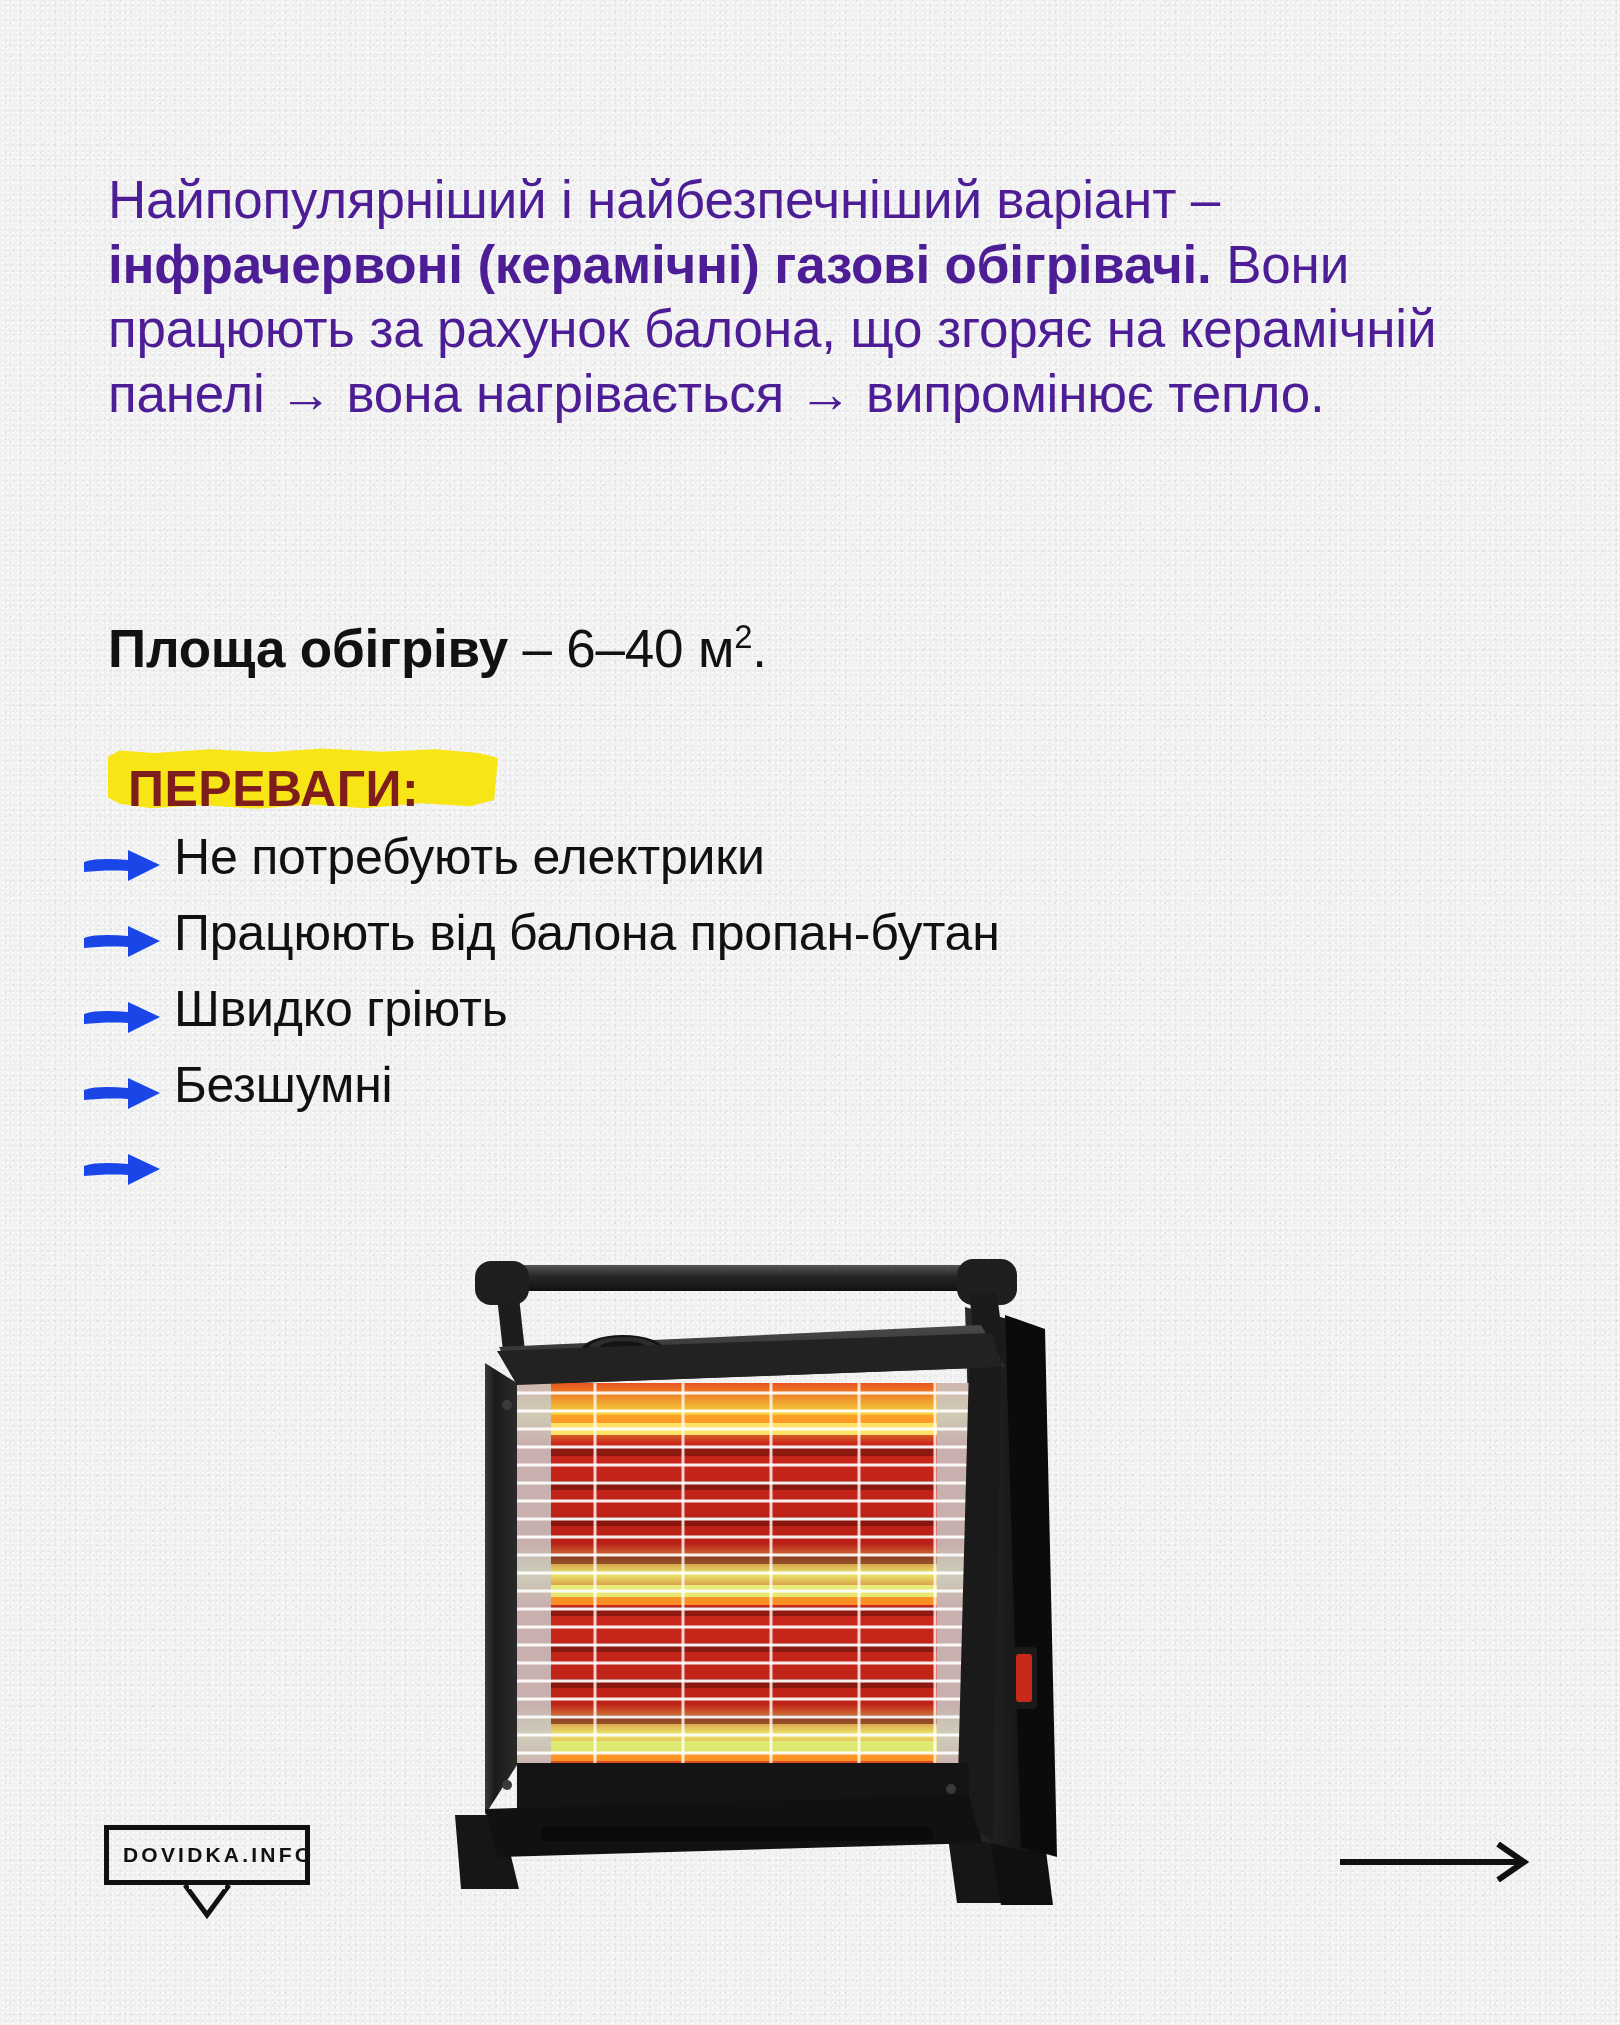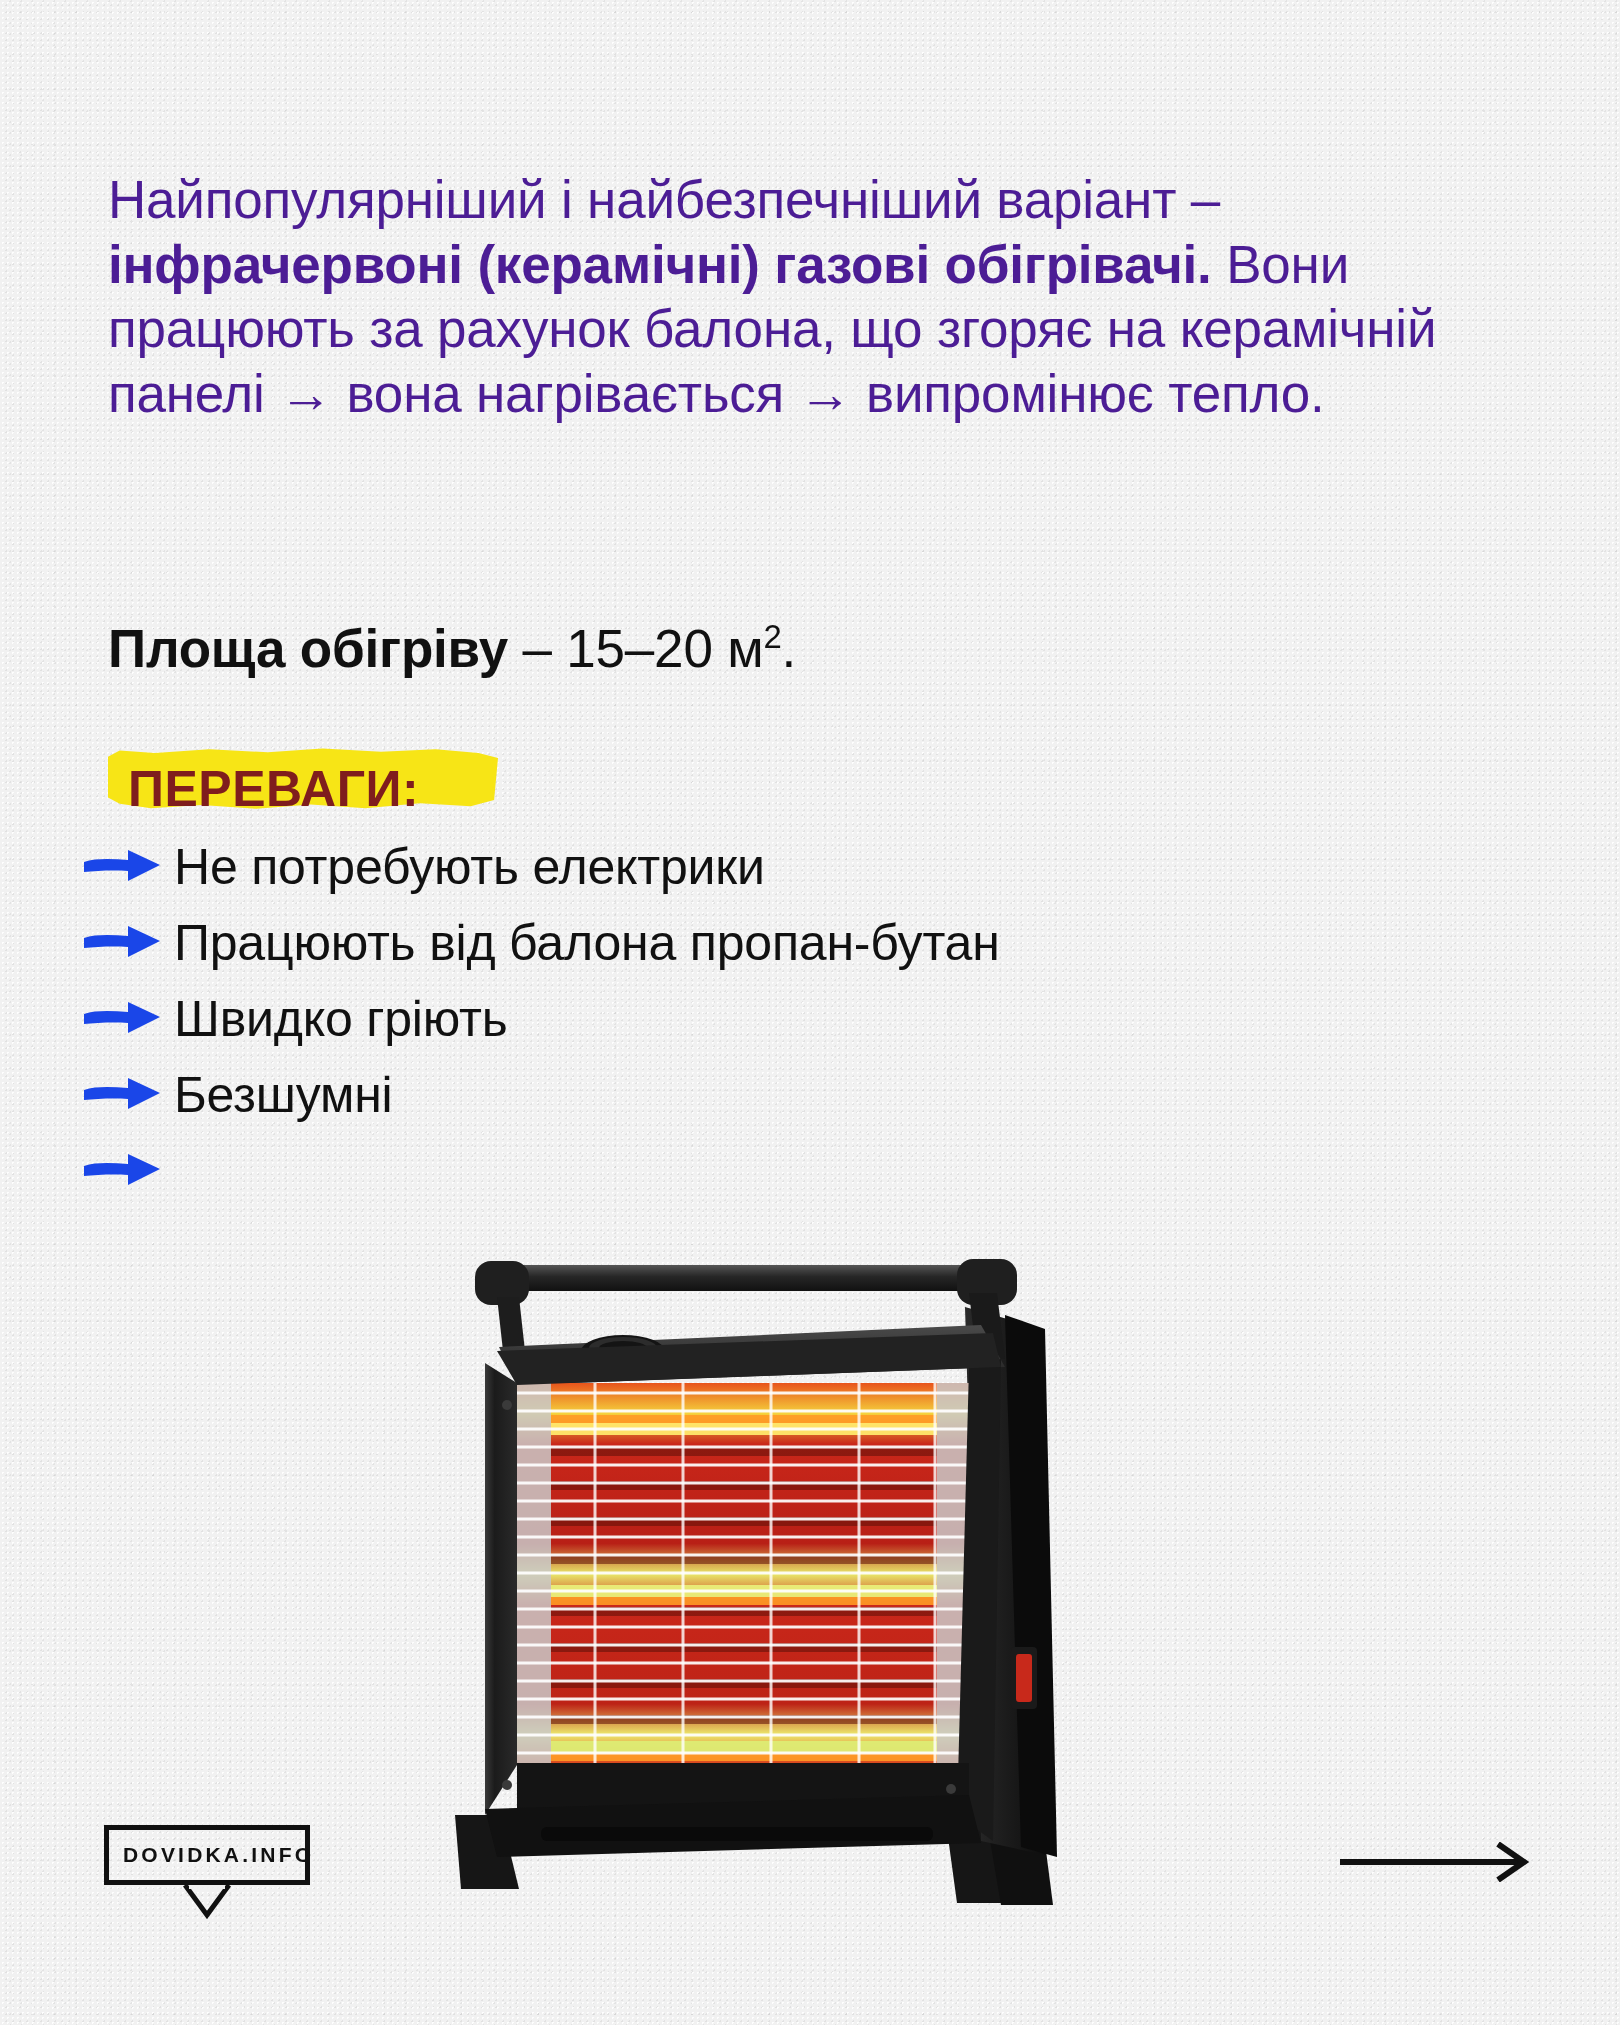"– 15–20 м" span { text: 15–20 -> 6–40 }
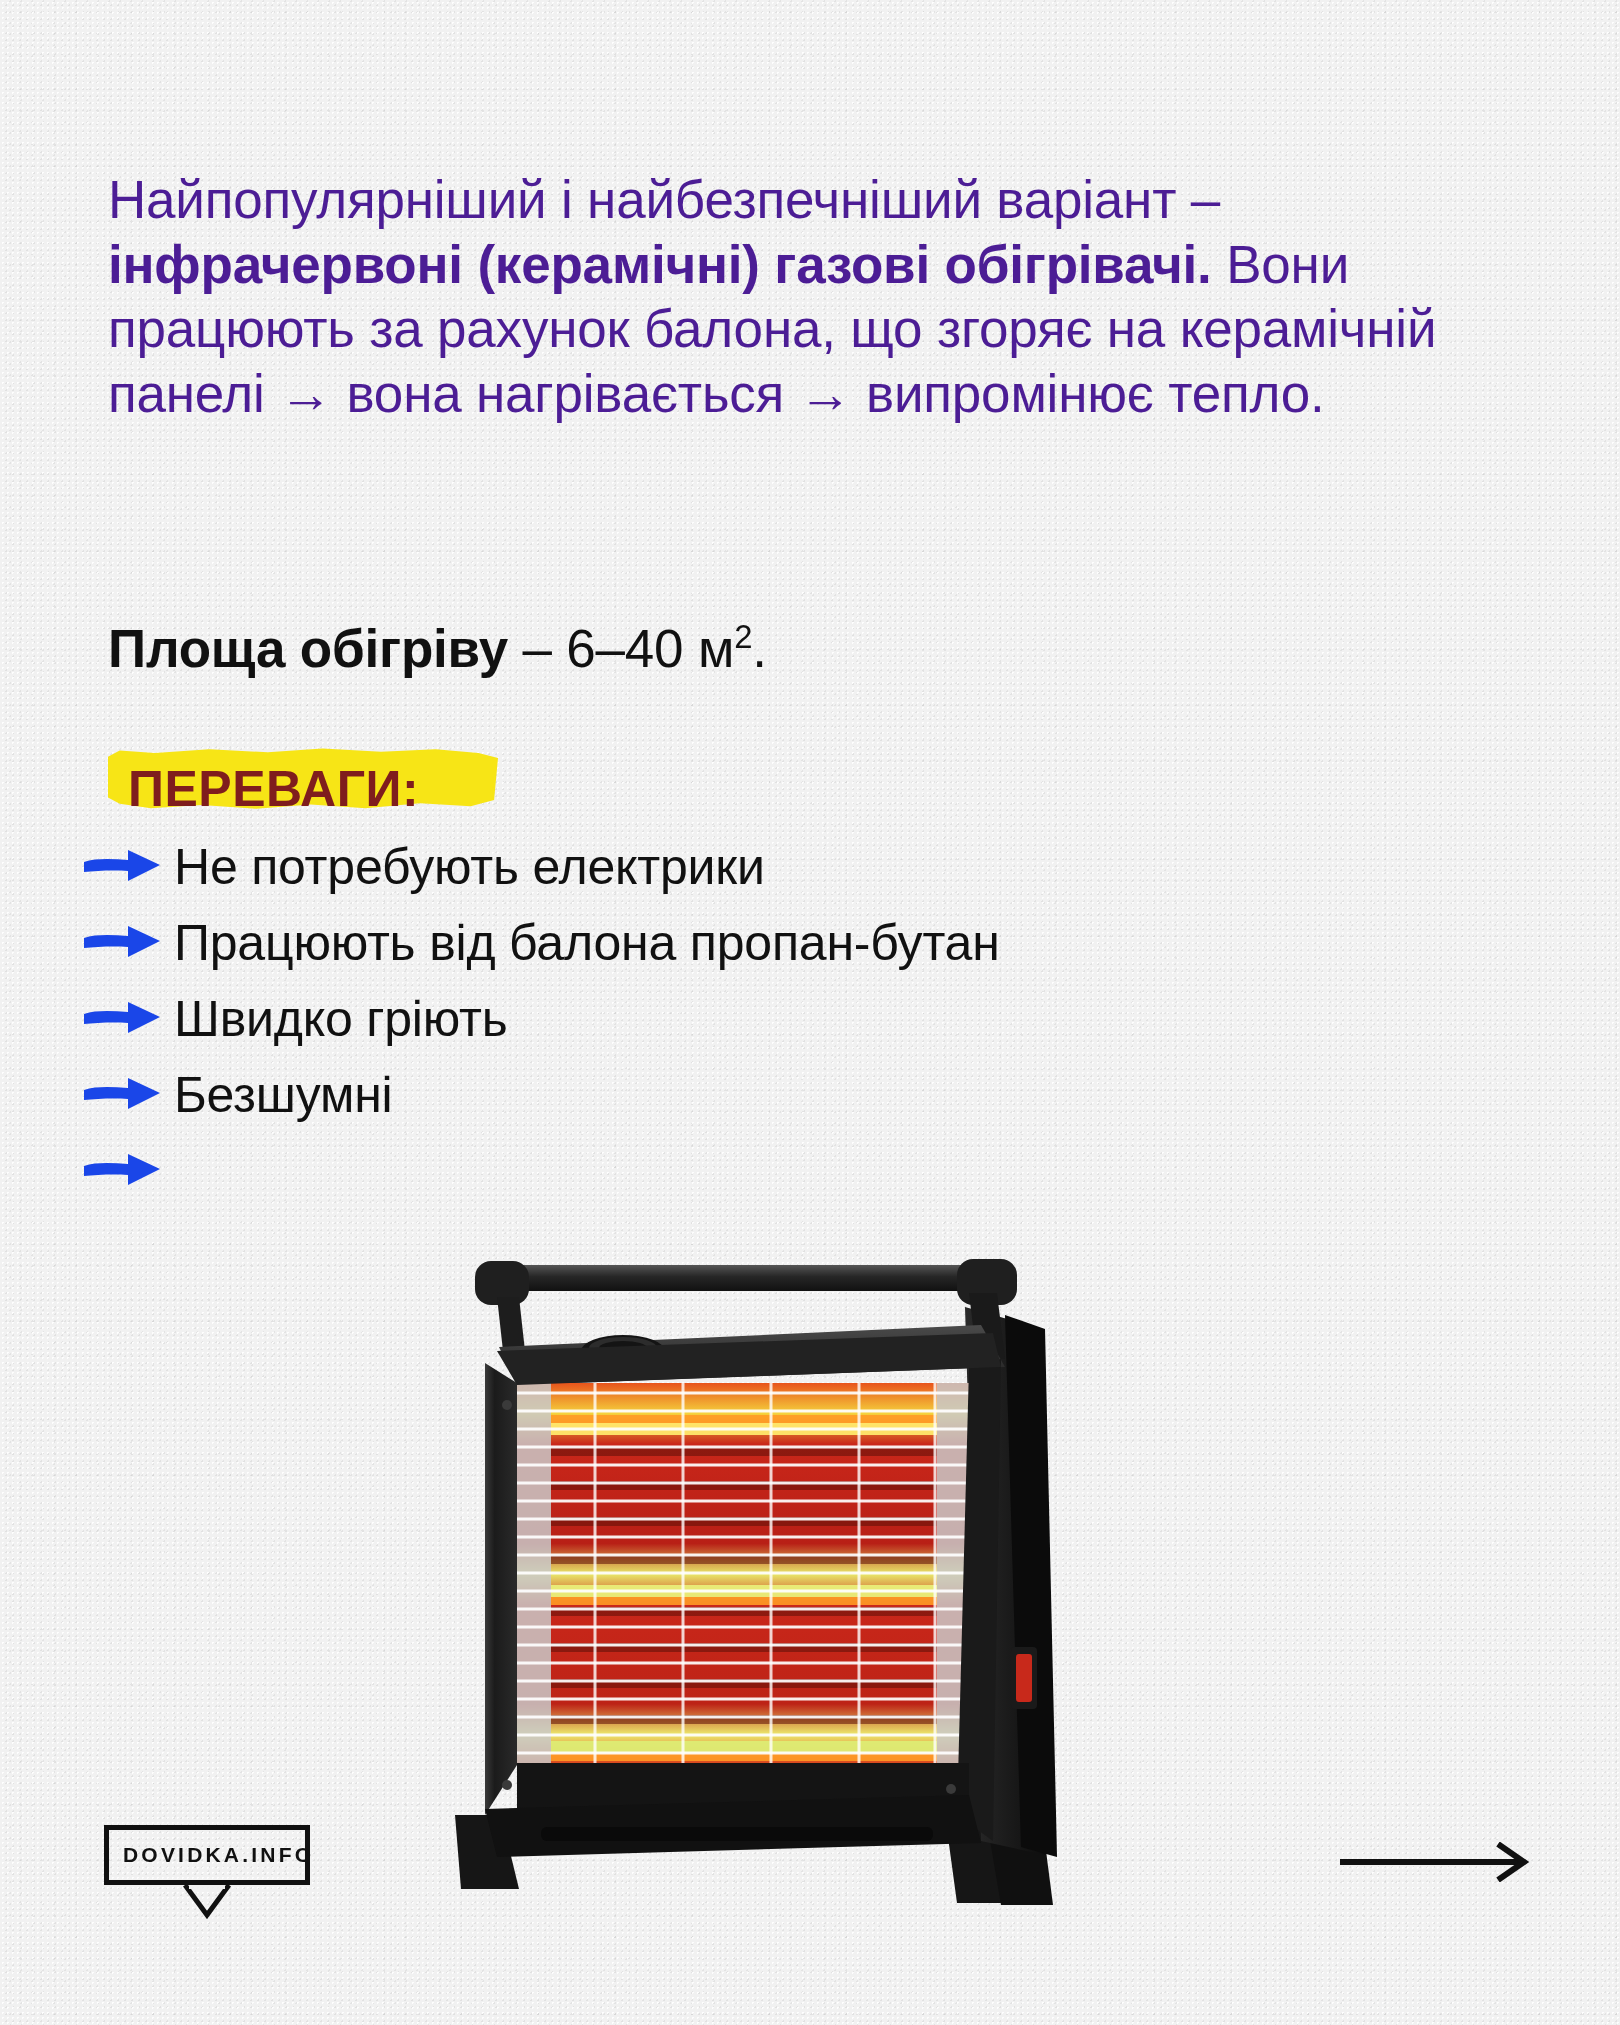"Не потребують електрики" .adv-item { align-items: flex-end -> flex-start }
